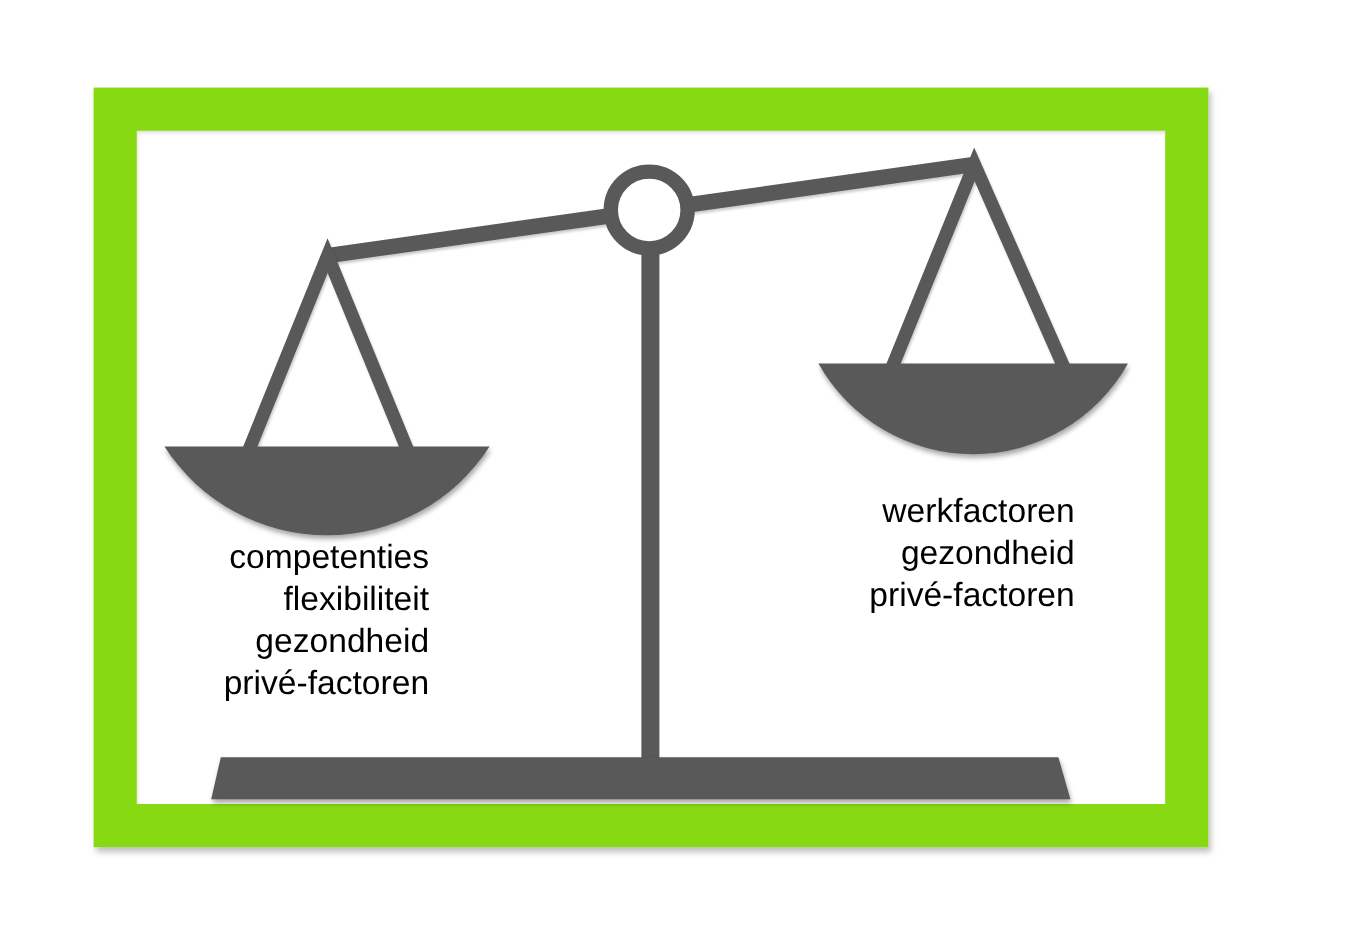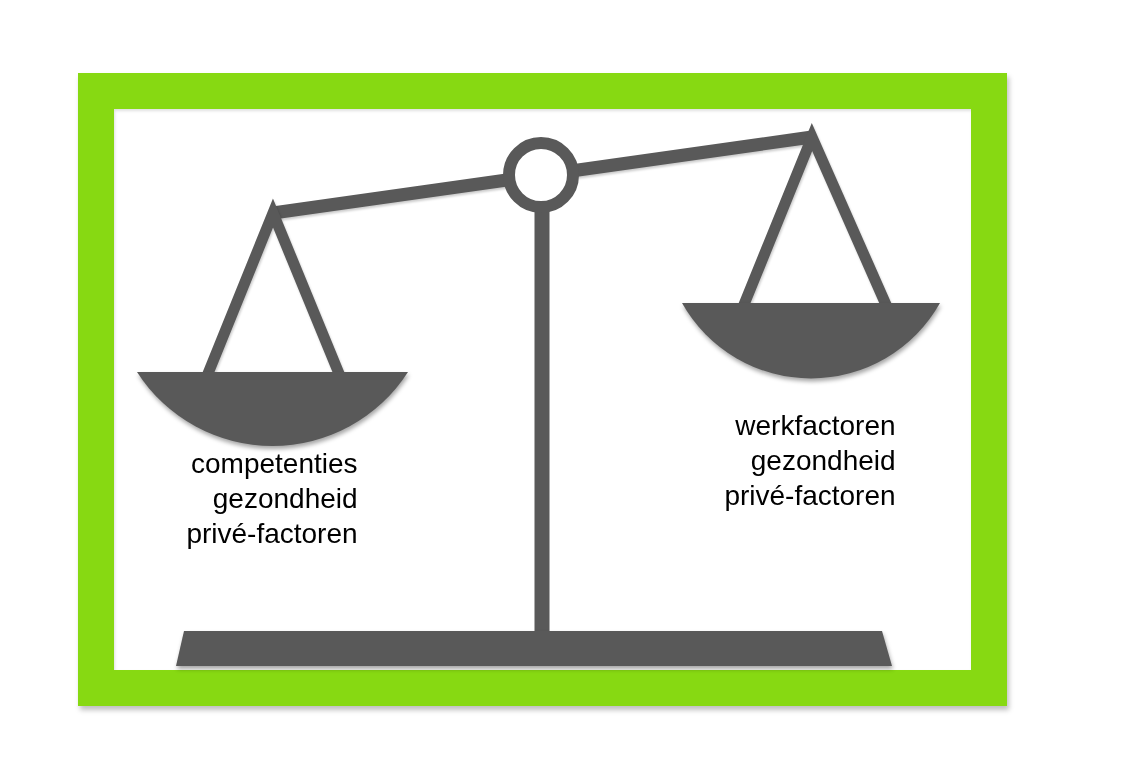"flexibiliteit" div { html: none -> <div>flexibiliteit</div> }
